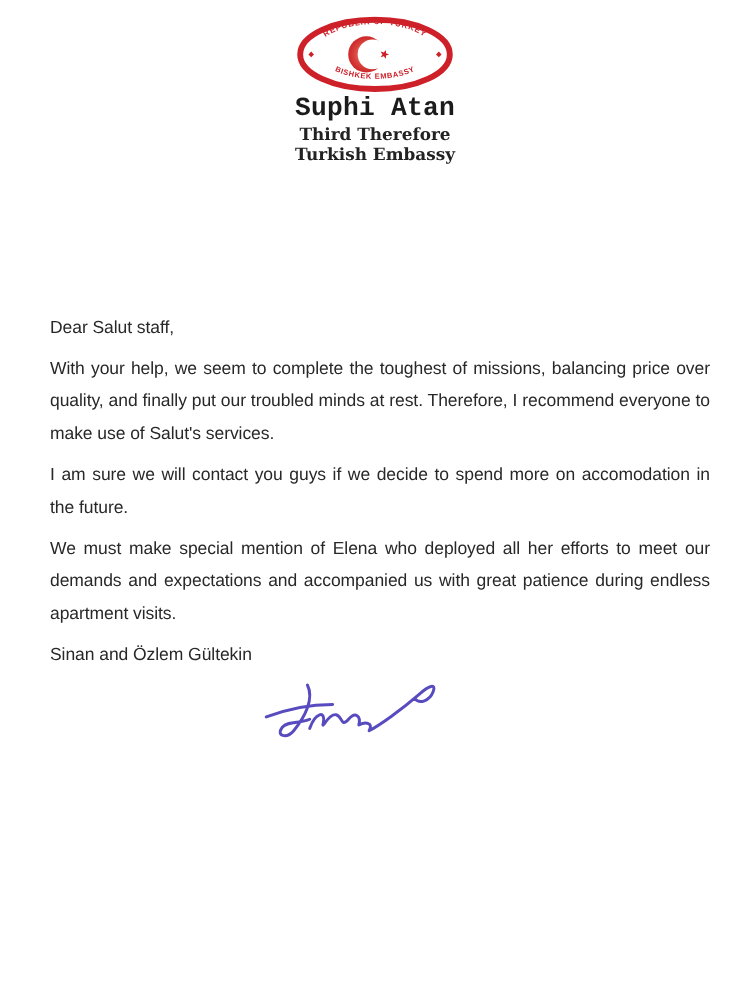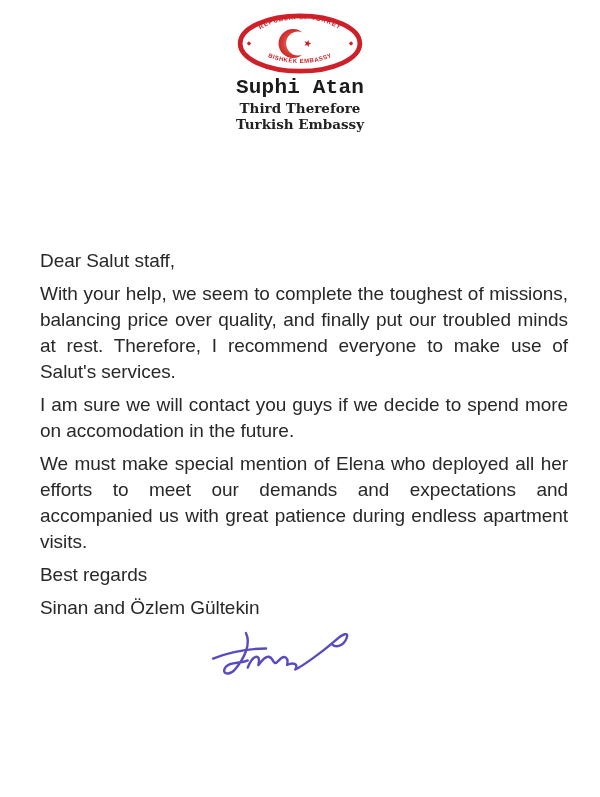"Dear Salut staff," .letter { font-size: 19px -> 14px }
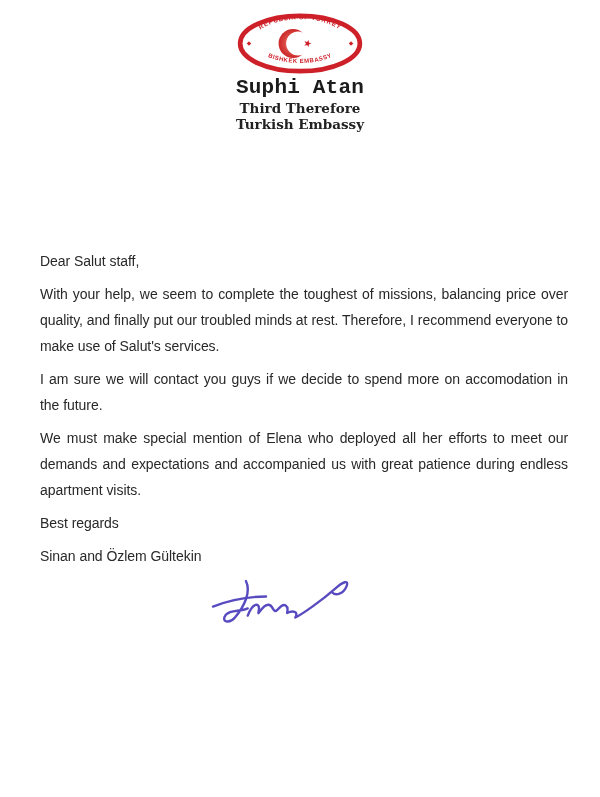"Best regards" p.closing { html: <p>Best regards</p> -> none }
